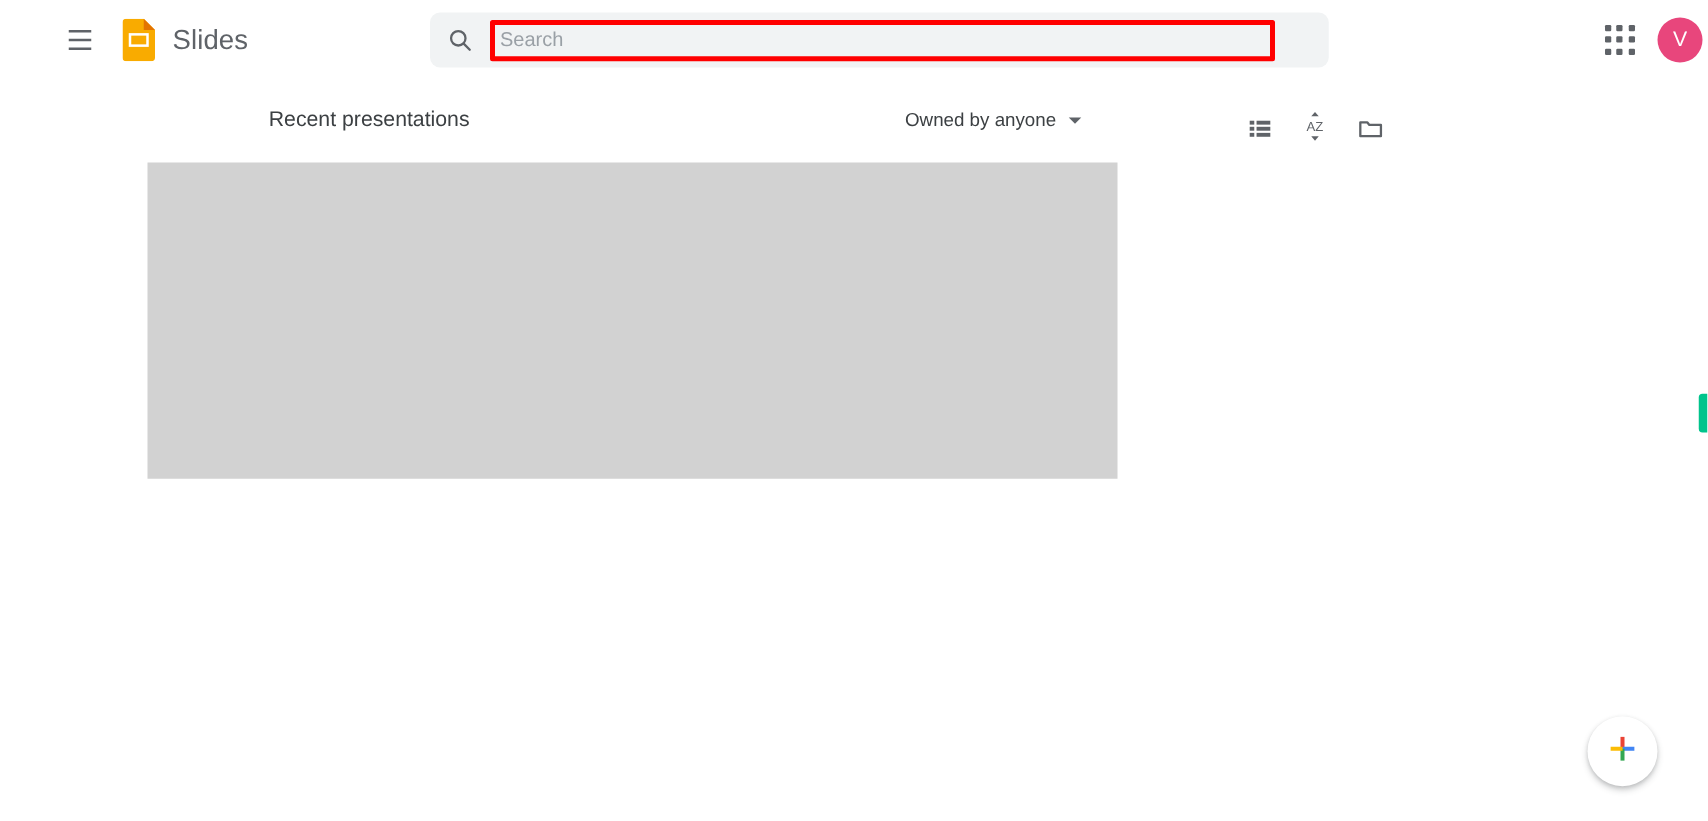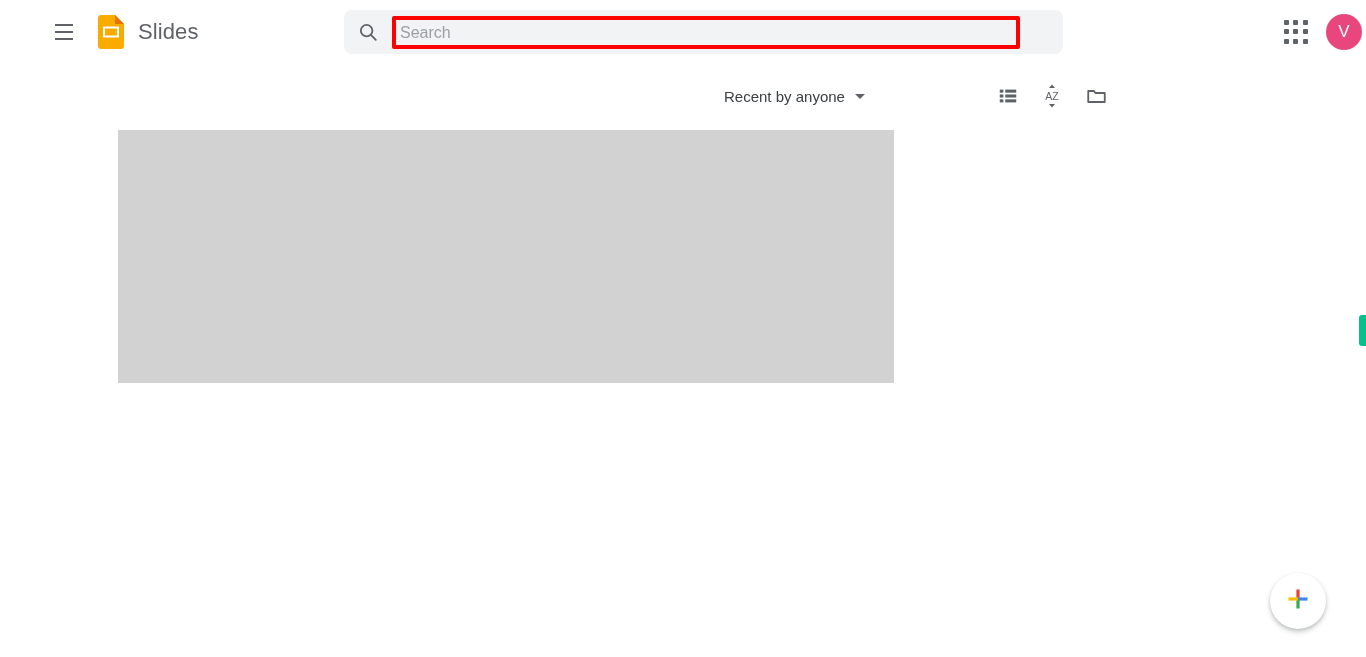"Recent presentations" div.section-title { html: none -> <div>Recent presentations</div> }
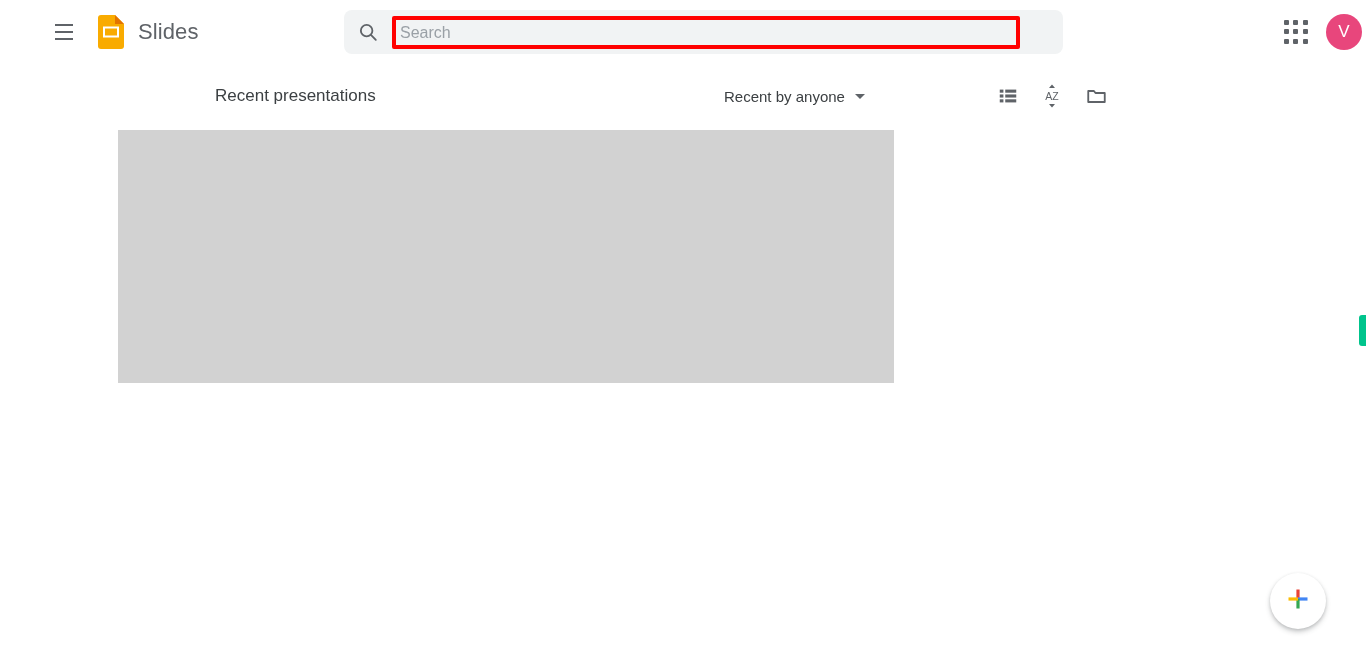"Recent by anyone" span.owner-filter-label { text: Recent -> Owned }
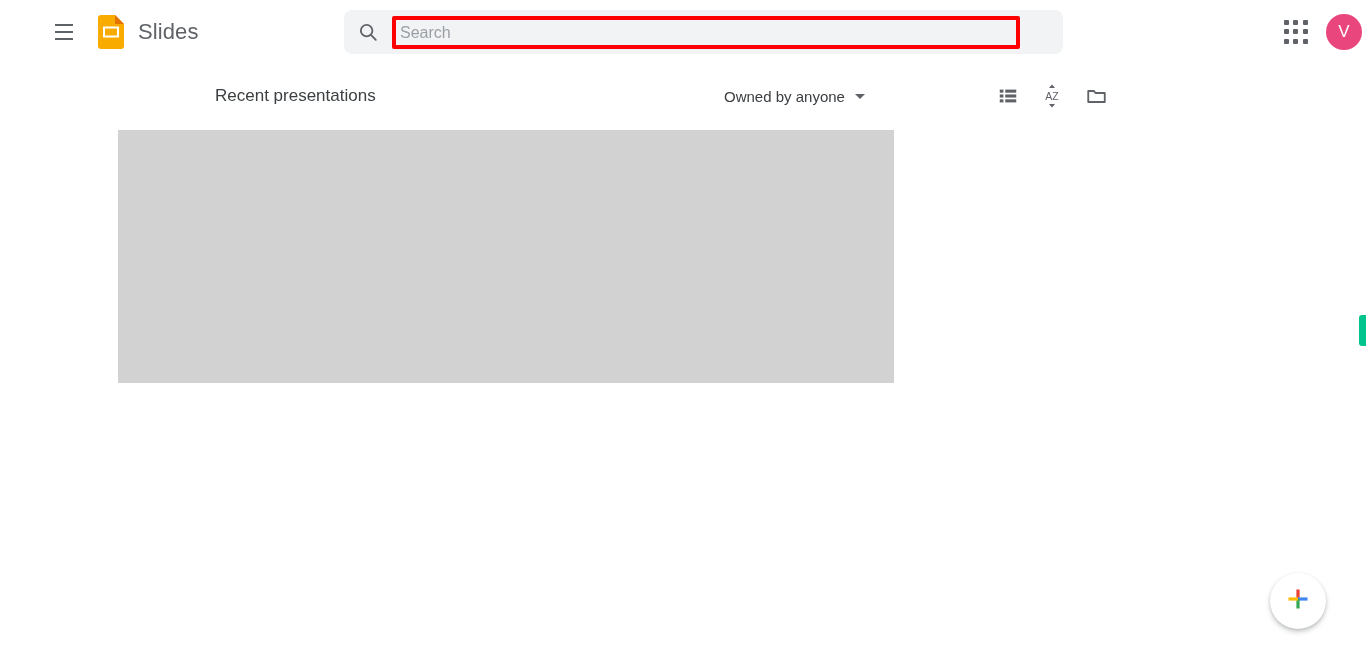"AZ" .icon-btn { align-items: center -> flex-end }
